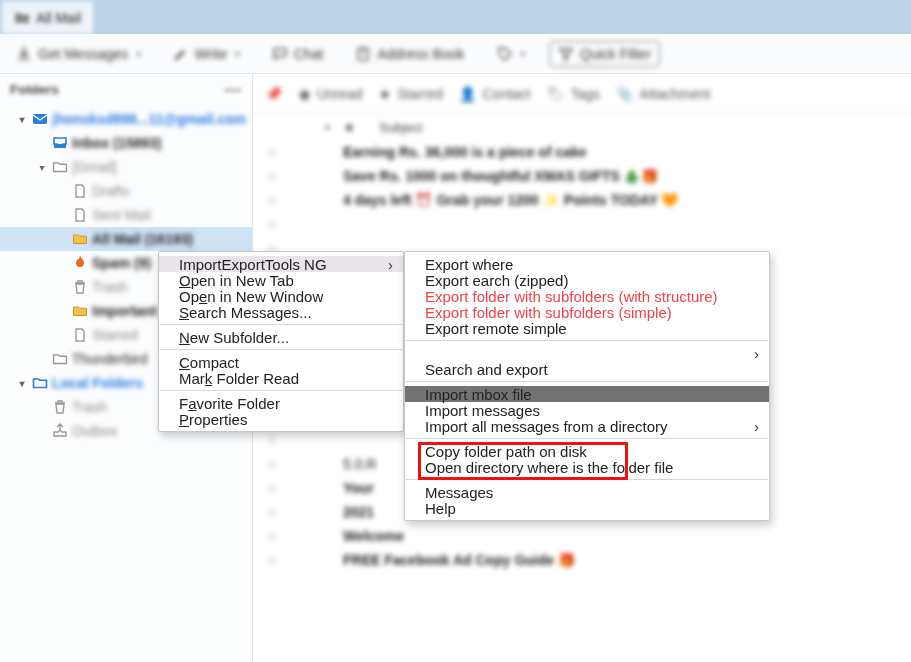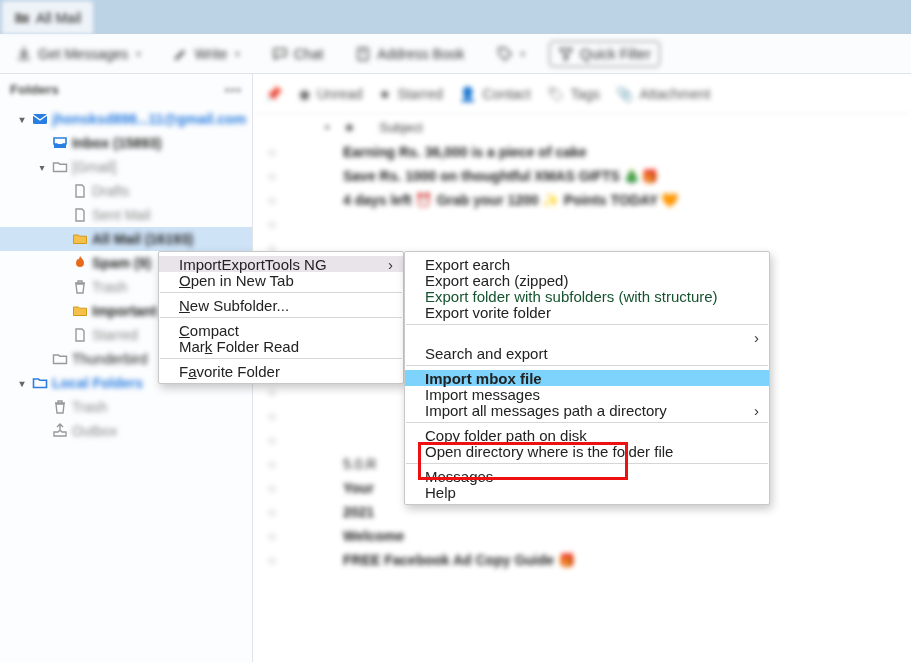"Export earch" span { text: earch -> where }
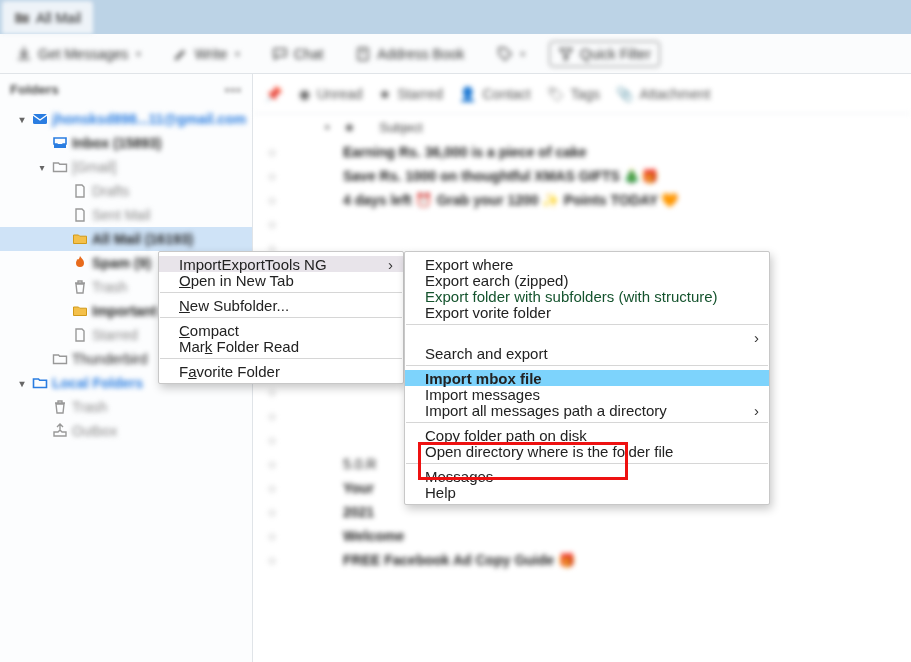"Open in New Window" div.mitem { html: none -> <div> <span>Op<span>e</span>n in New Window</span> </div> }
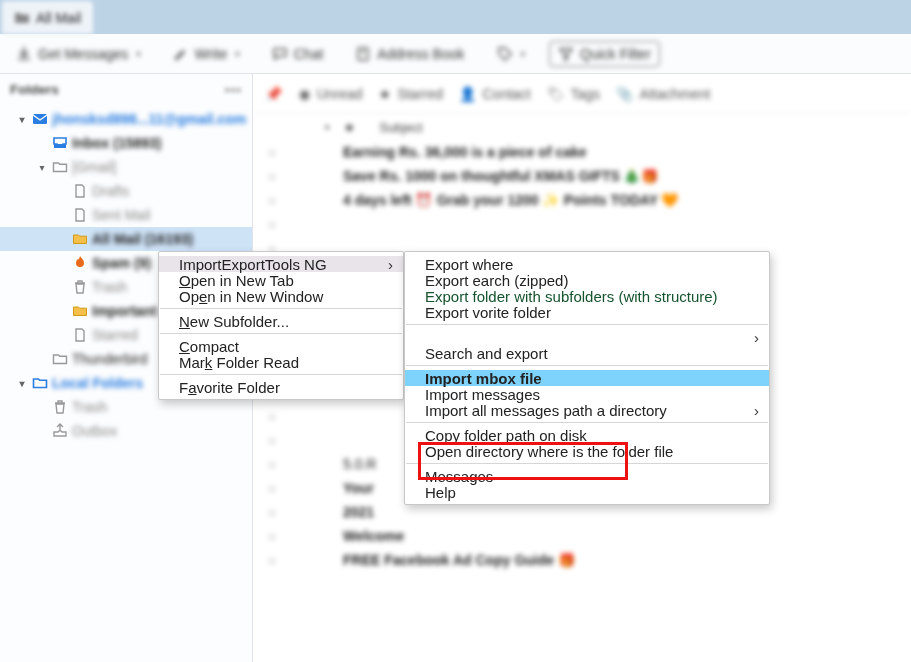"Export folder with subfolders (with" .mitem.disabled { color: #14532d -> #ef4444 }
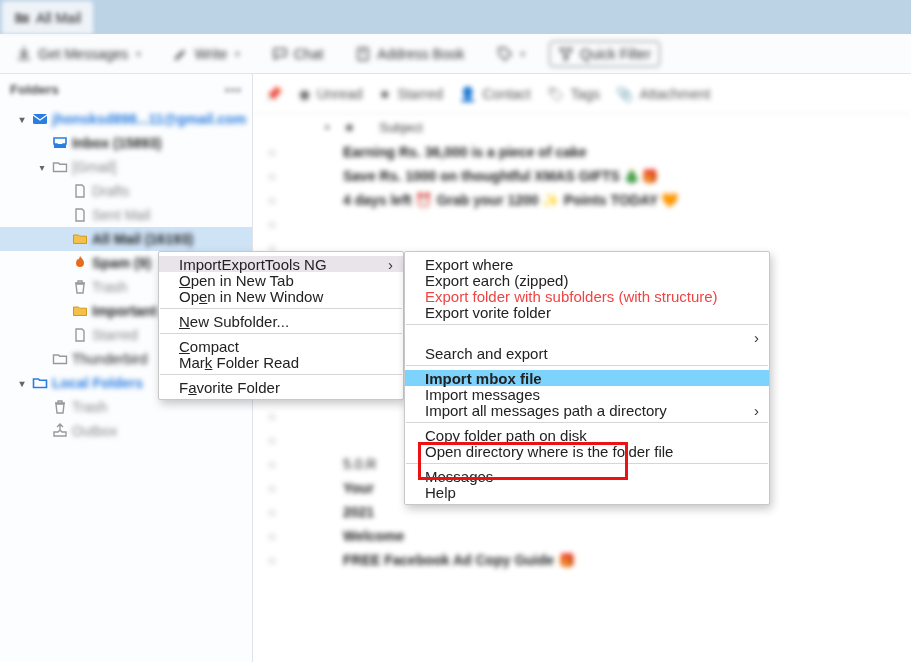"Search Messages..." div.mitem { html: none -> <div> <span><span>S</span>earch Messages...</span> </div> }
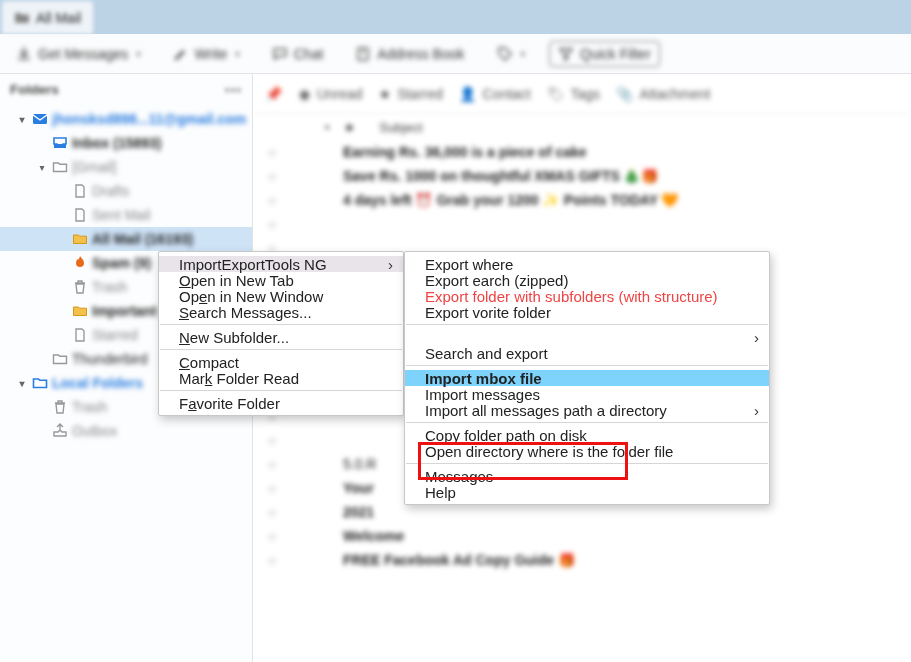"Export folder with subfolders (simple)" div.mitem { html: none -> <div> <span>Export folder with subfolders (simple)</span> </div> }
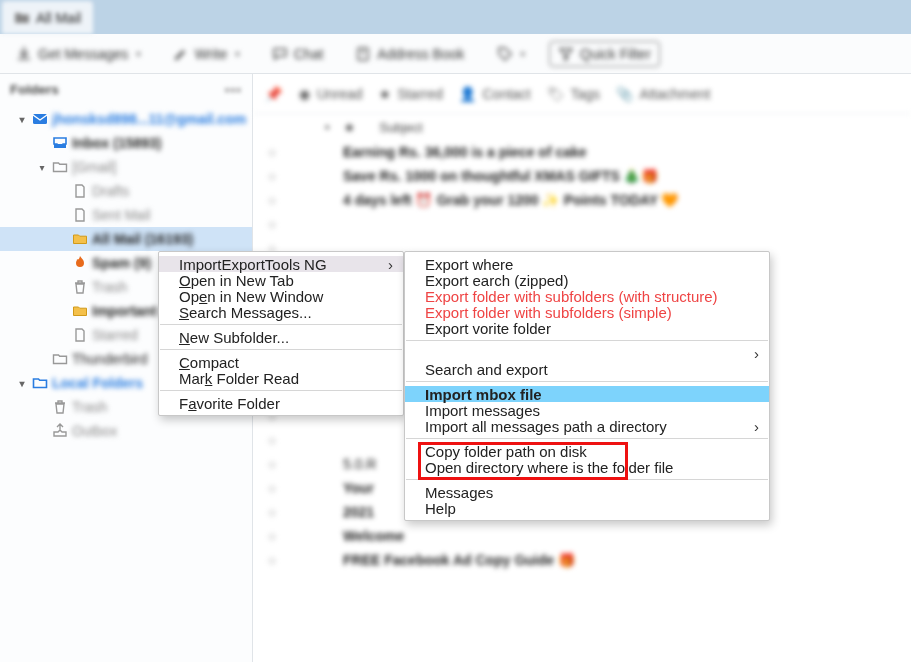"Export vorite folder" span { text: vorite folder -> remote simple }
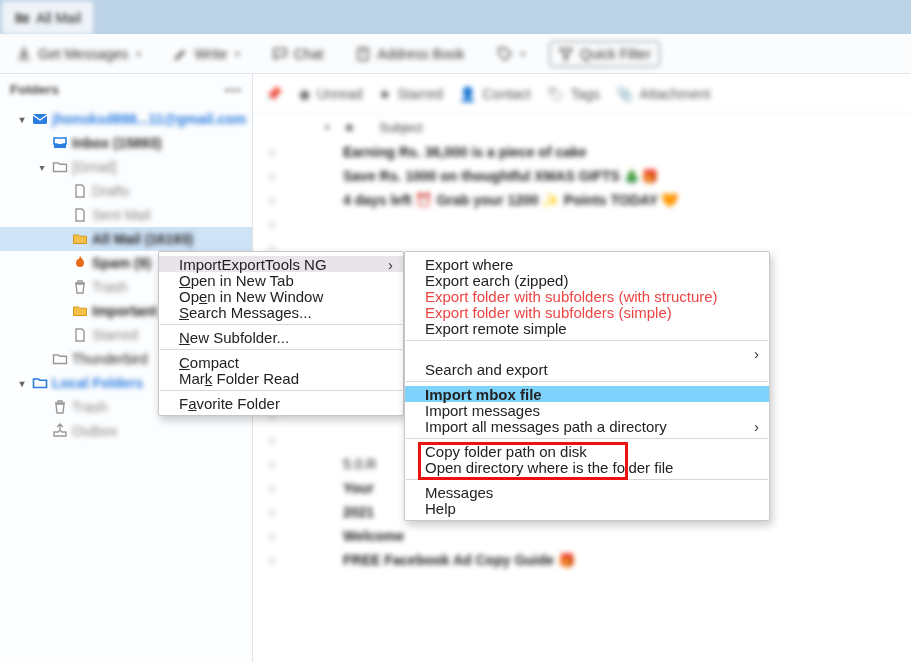"Import mbox file" .mitem.highlight2 { background: #7dd3fc -> #737373; font-weight: bold -> none }
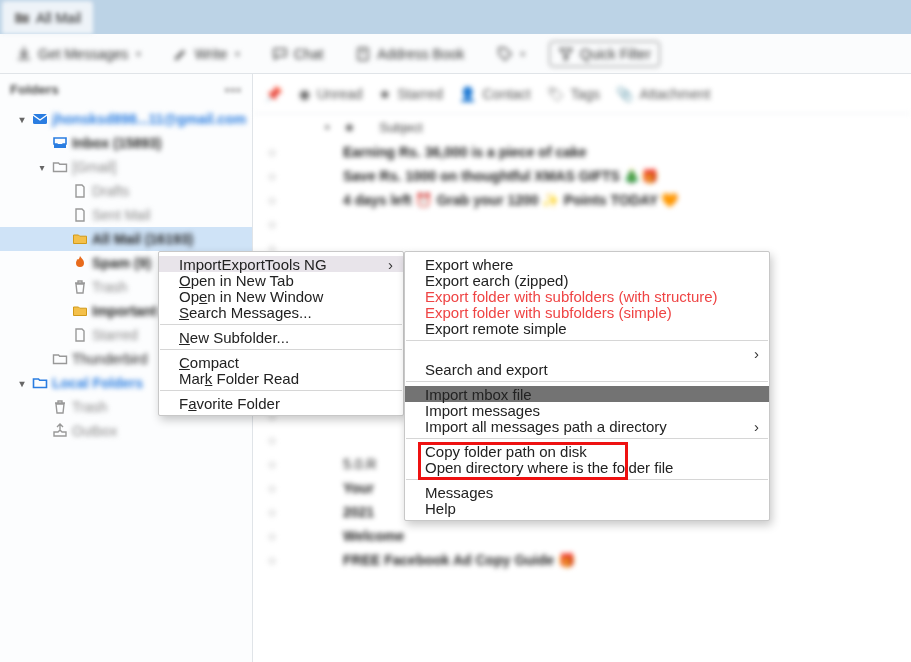"Properties" div.mitem { html: none -> <div> <span><span>P</span>roperties</span> </div> }
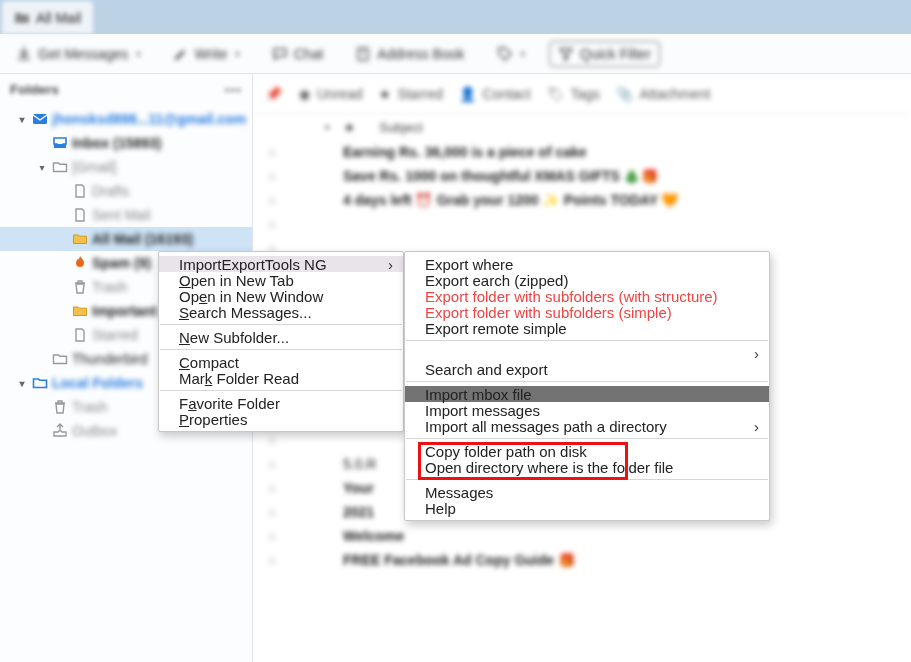"Import all messages path a" span { text: path -> from }
